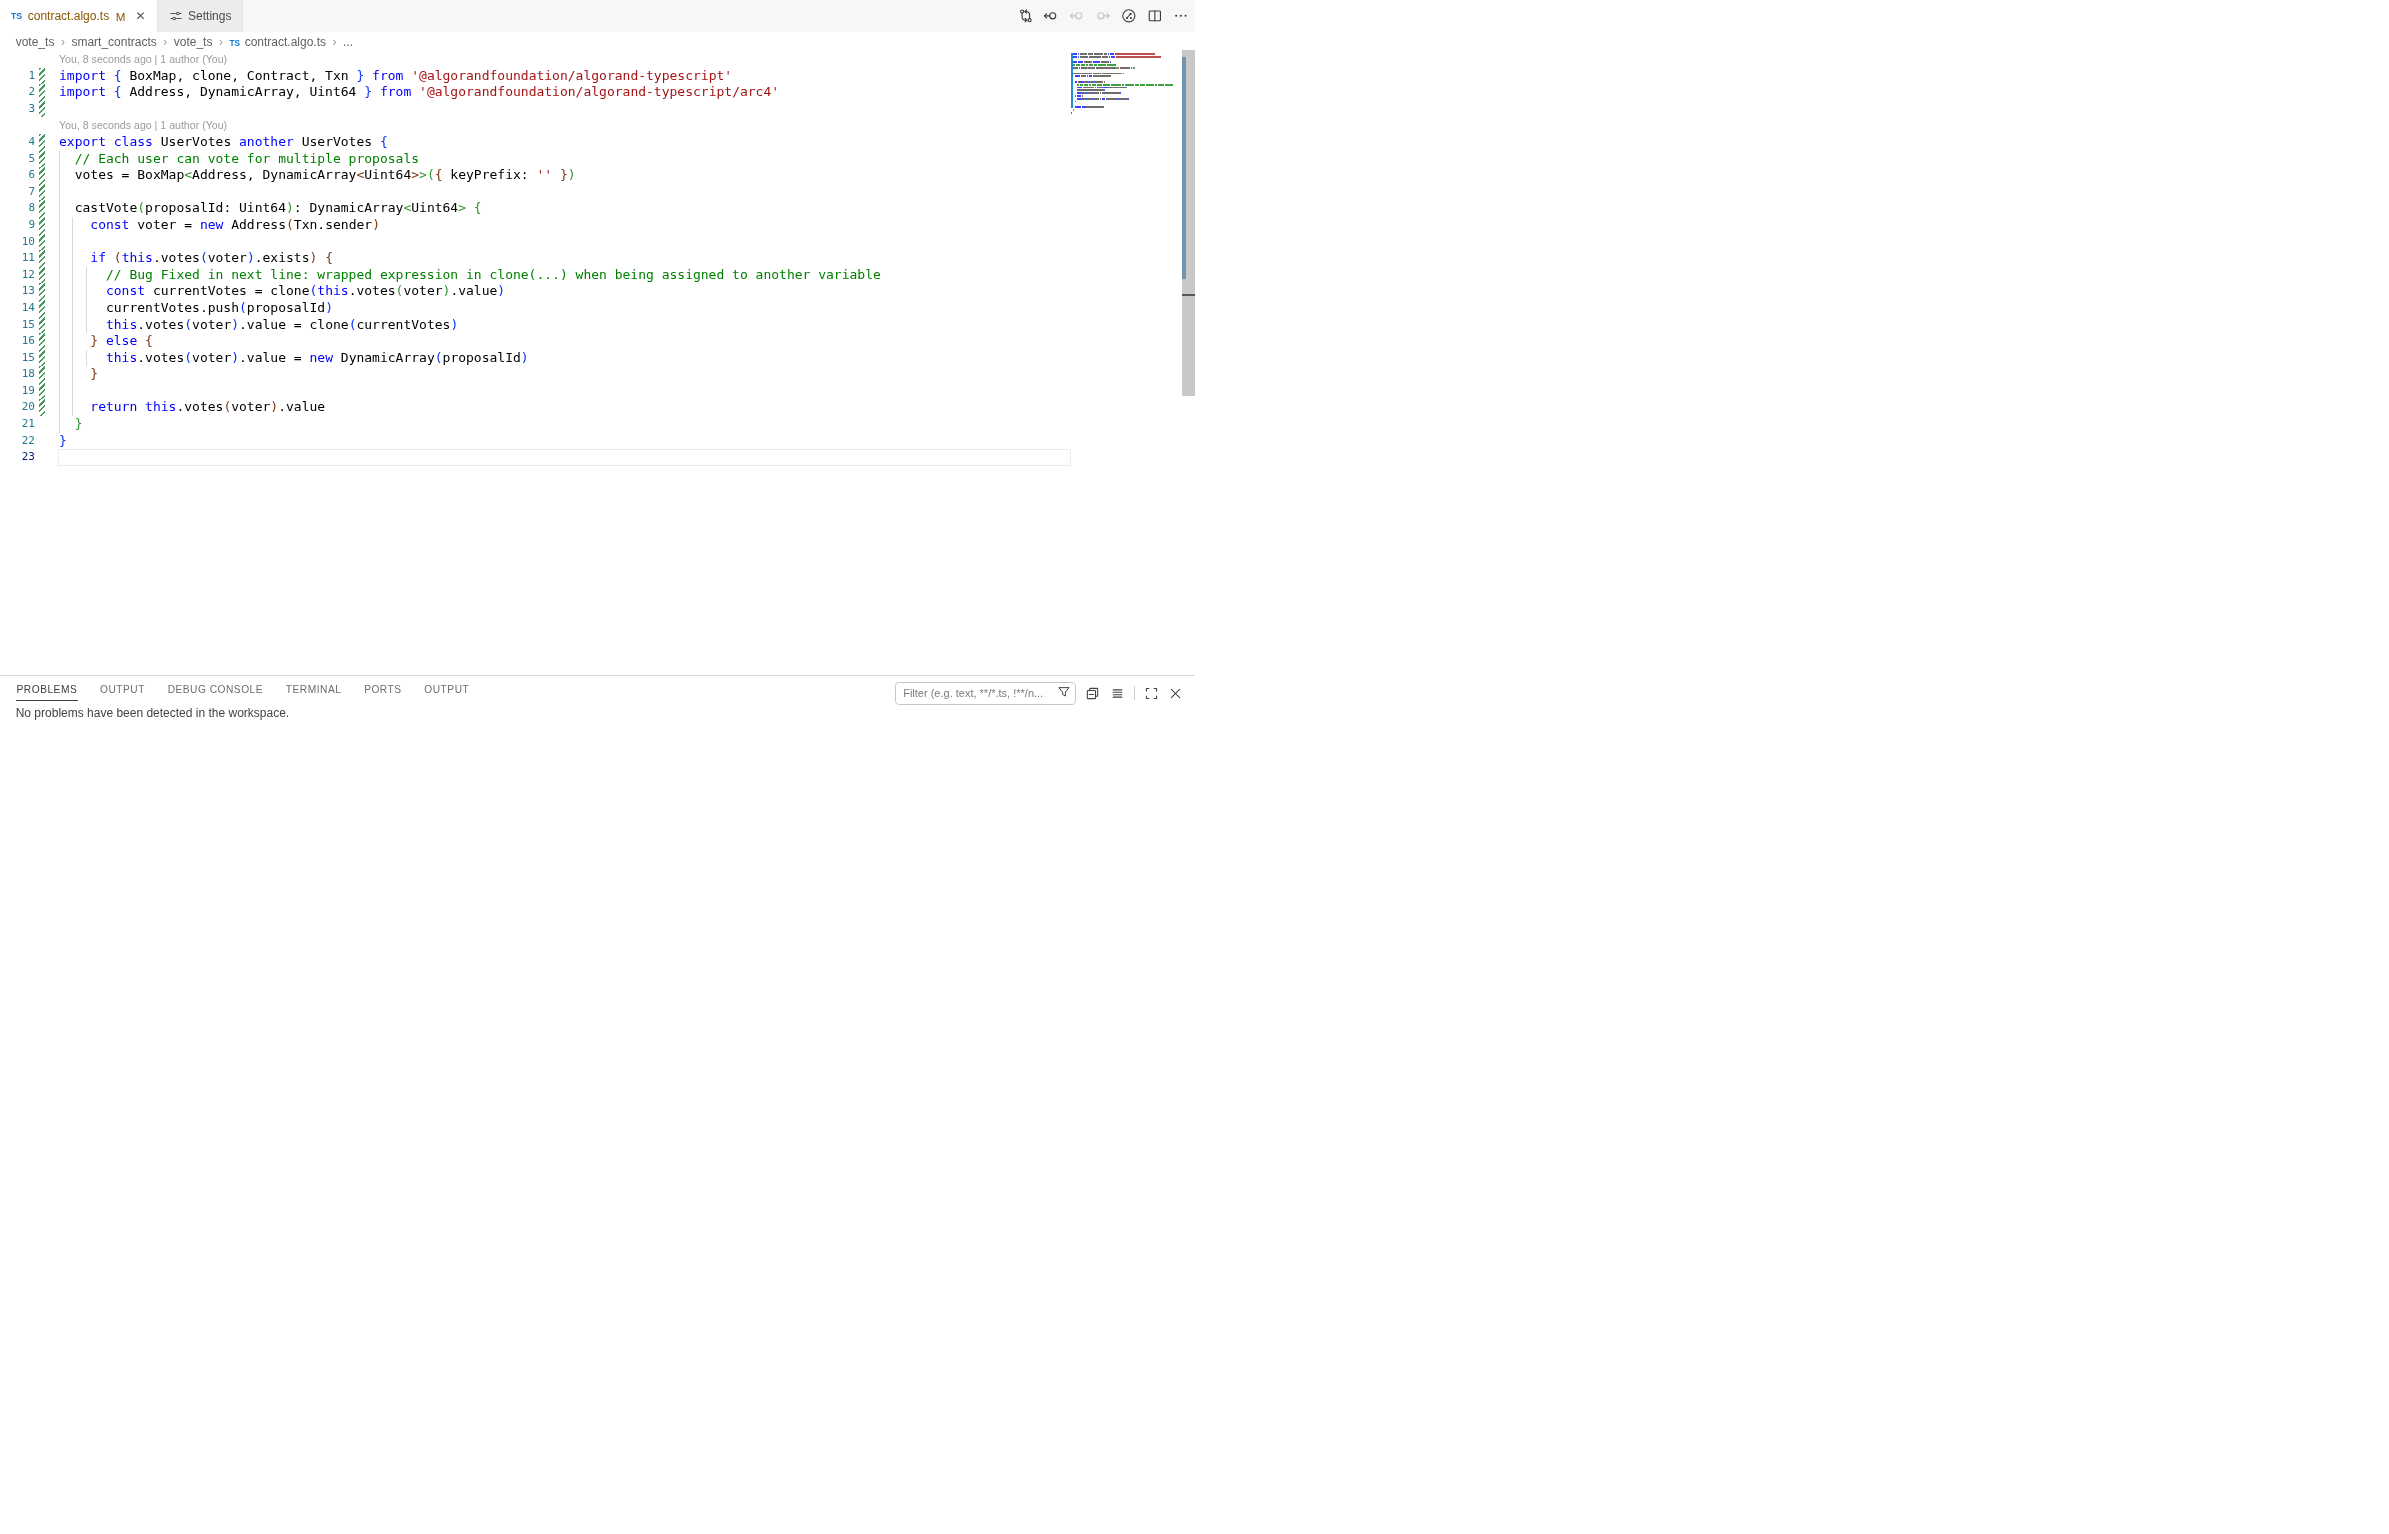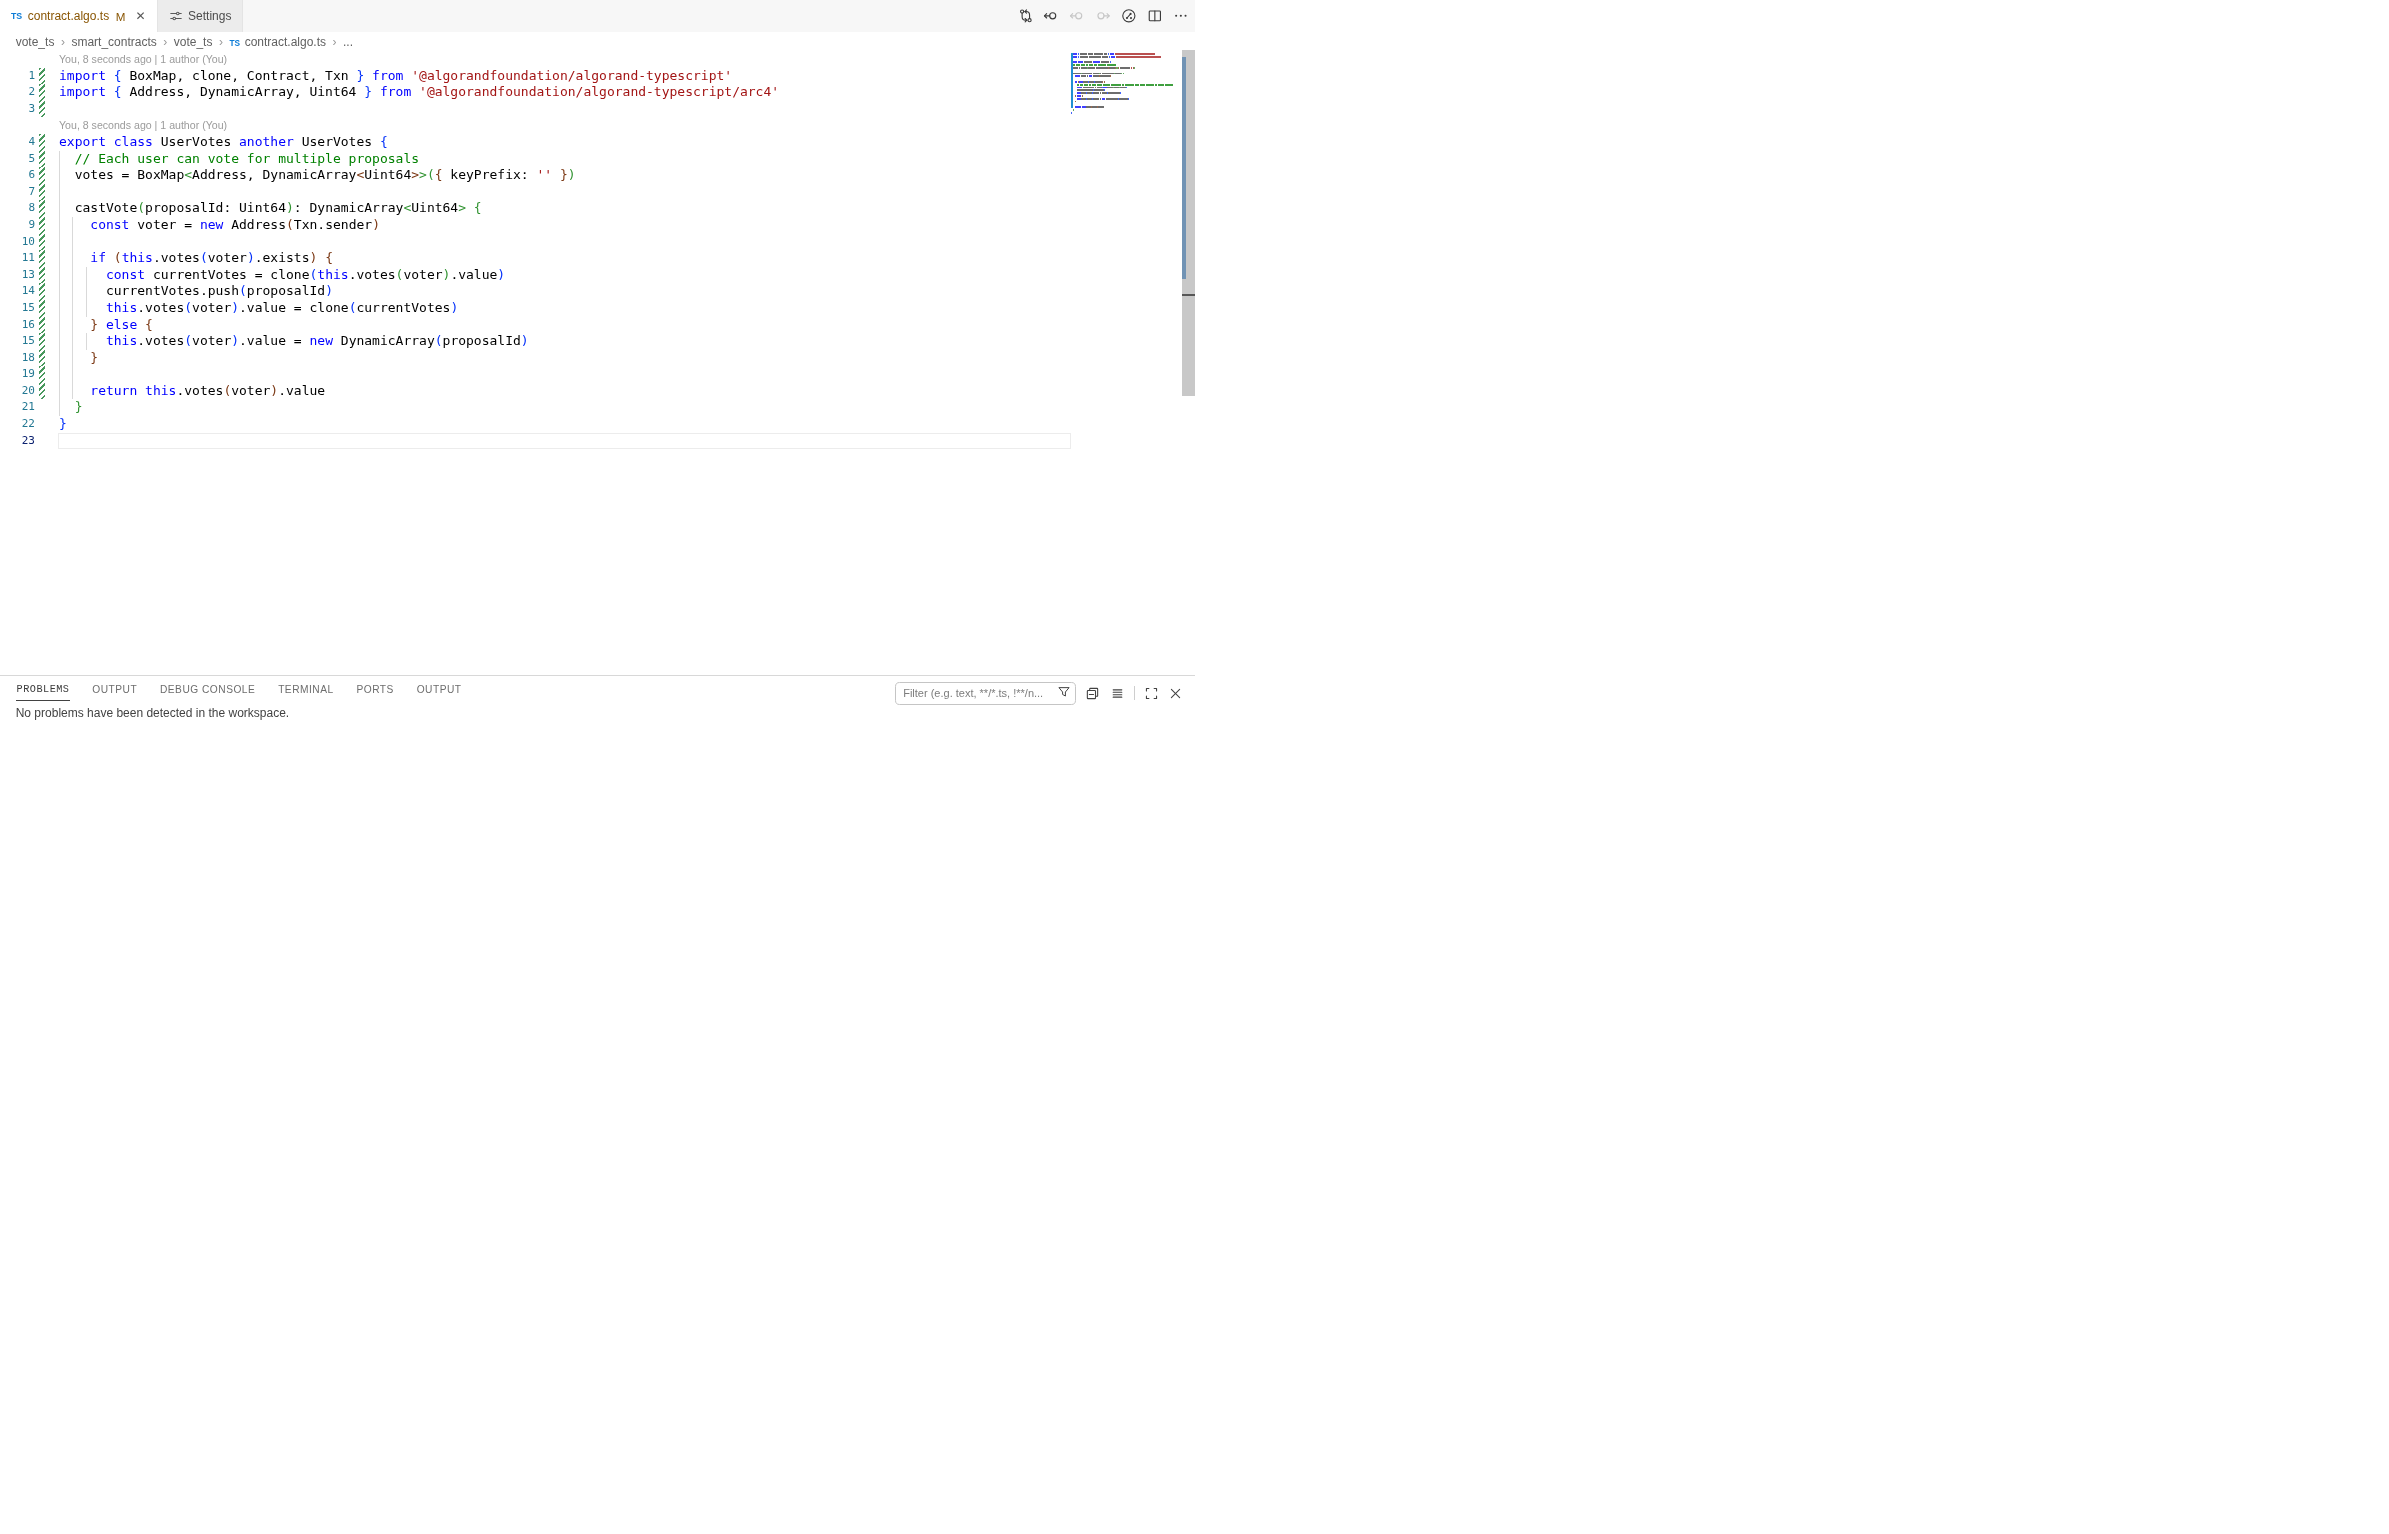"12" div.crow { html: none -> <div> <div> <span>12</span> <div></div> </div> <div> <div></div> <div></div> <div></div> <pre><span> </span><span>// Bug Fixed in next line: wrapped expression in clone(...) when being assigned to another variable</span></pre> </div> </div> }
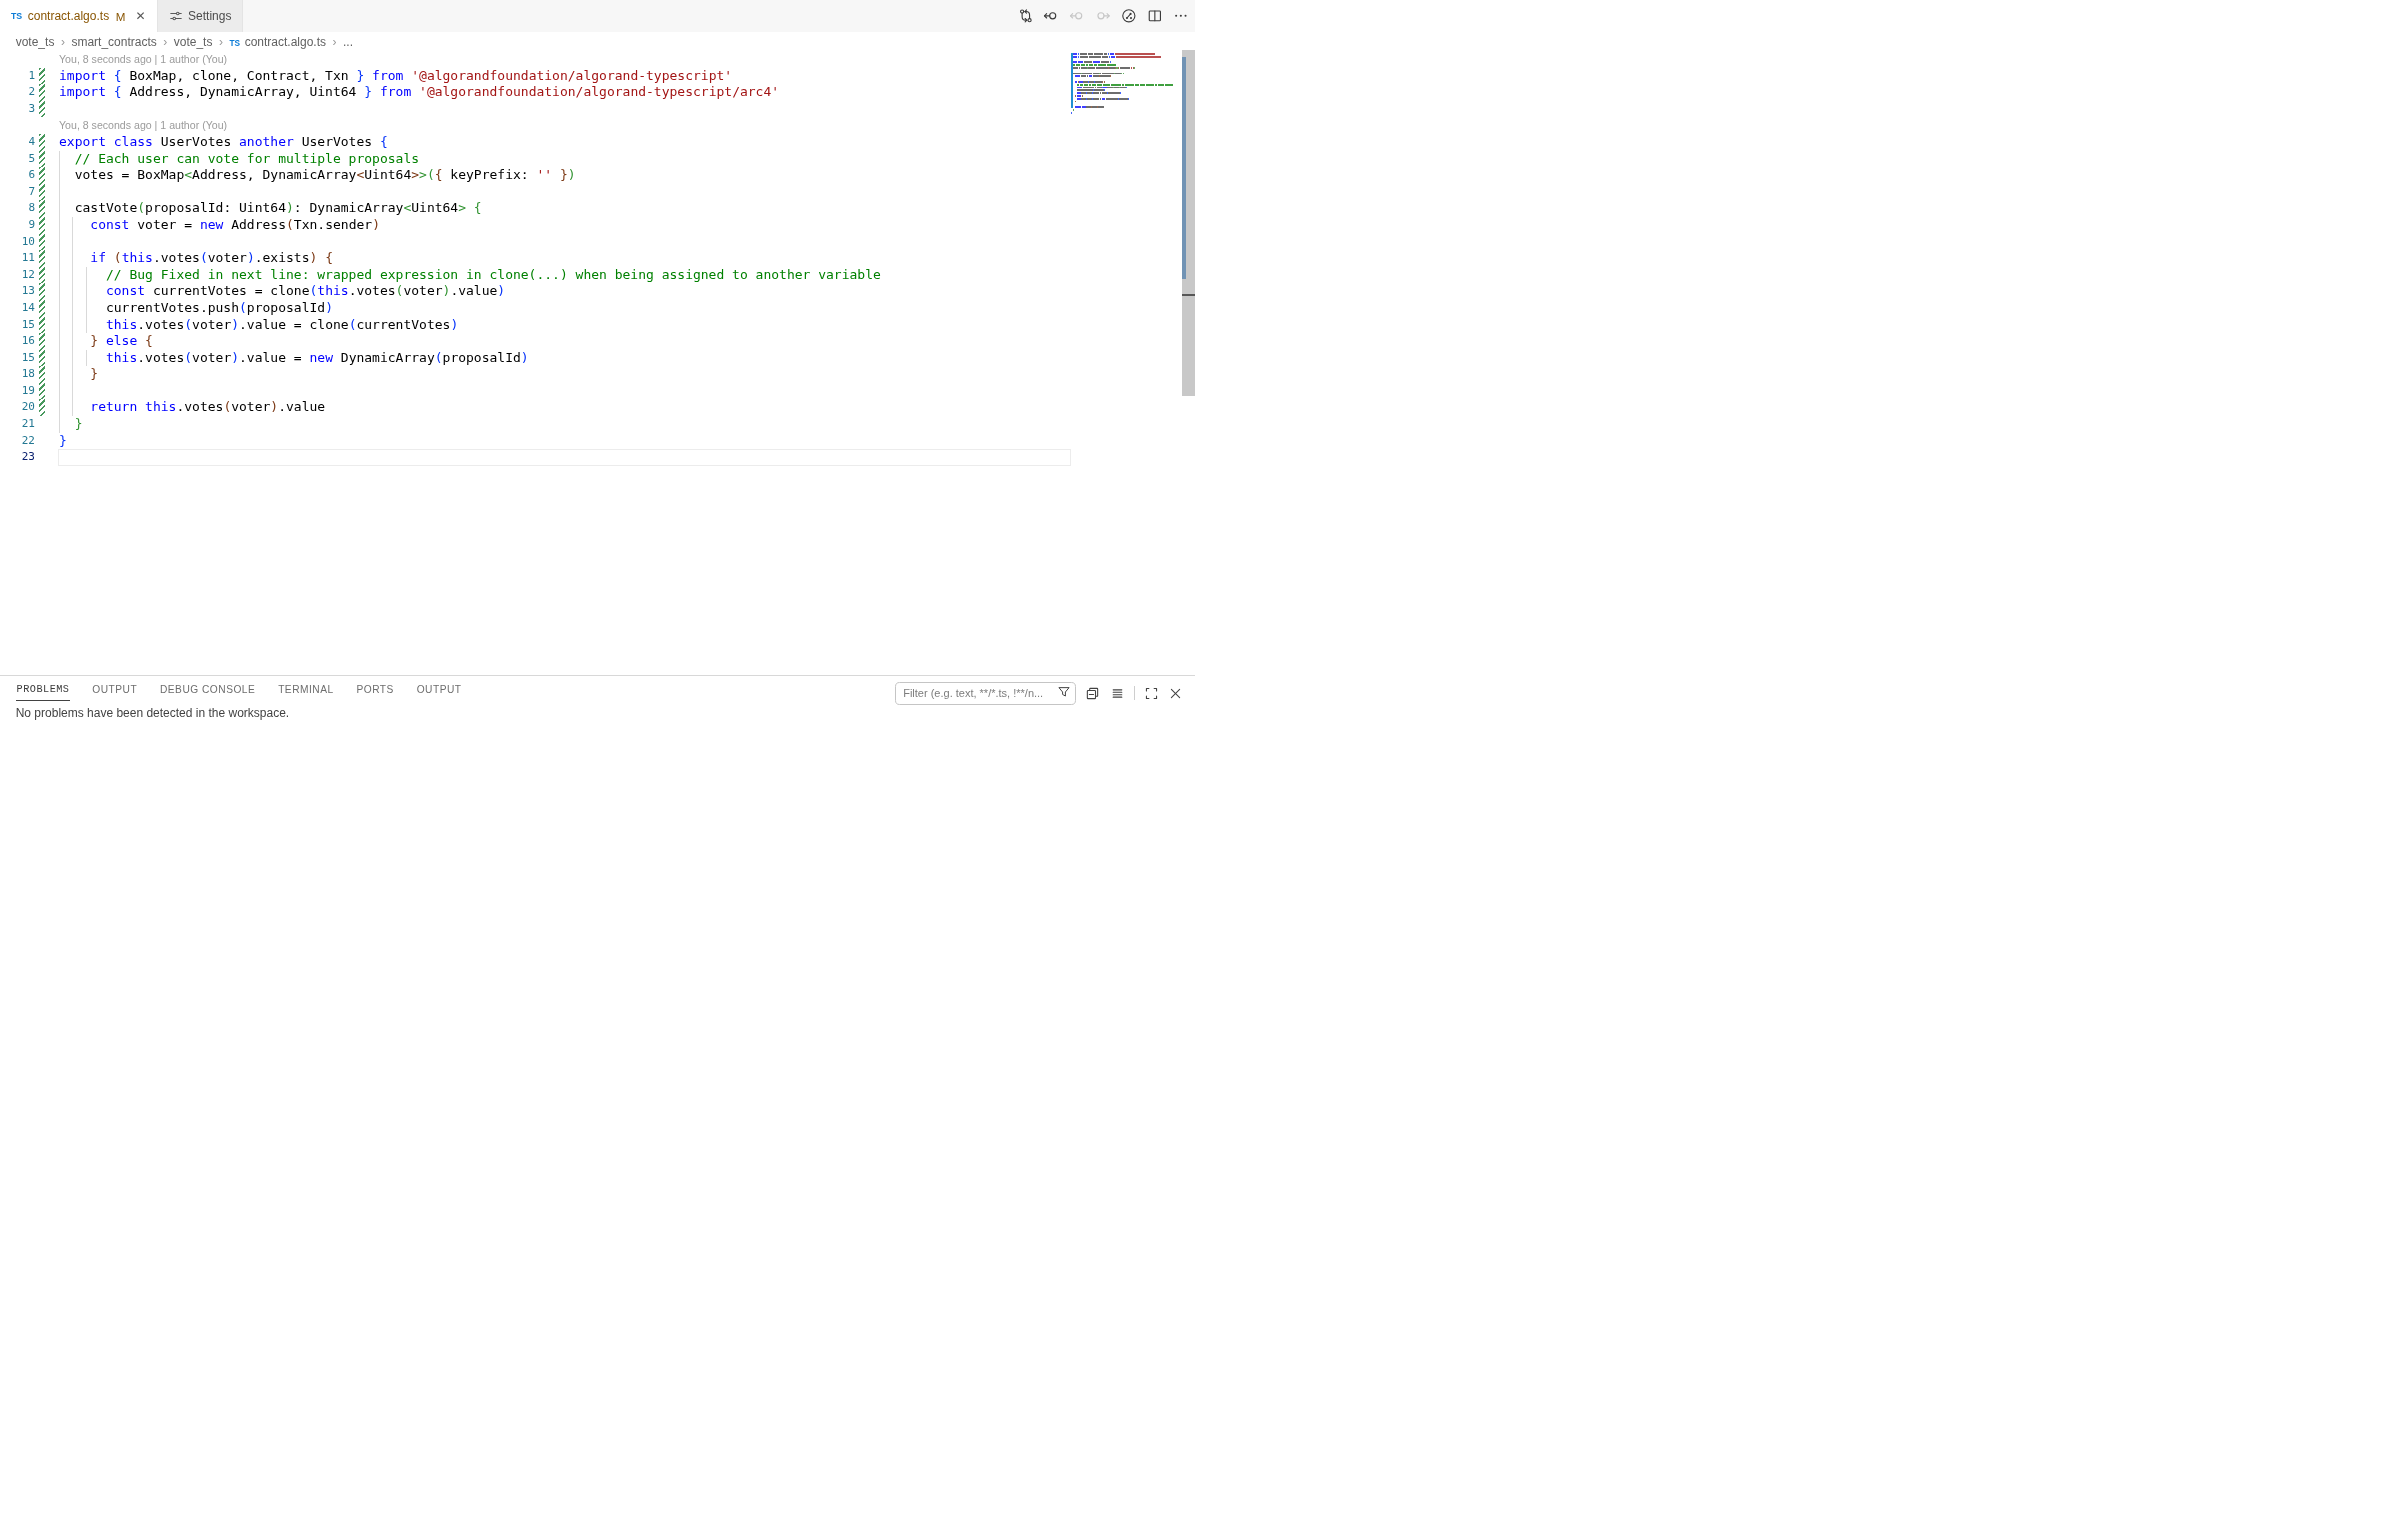"PROBLEMS" .panel-tab.active { font-family: Liberation Mono, monospace -> none }
